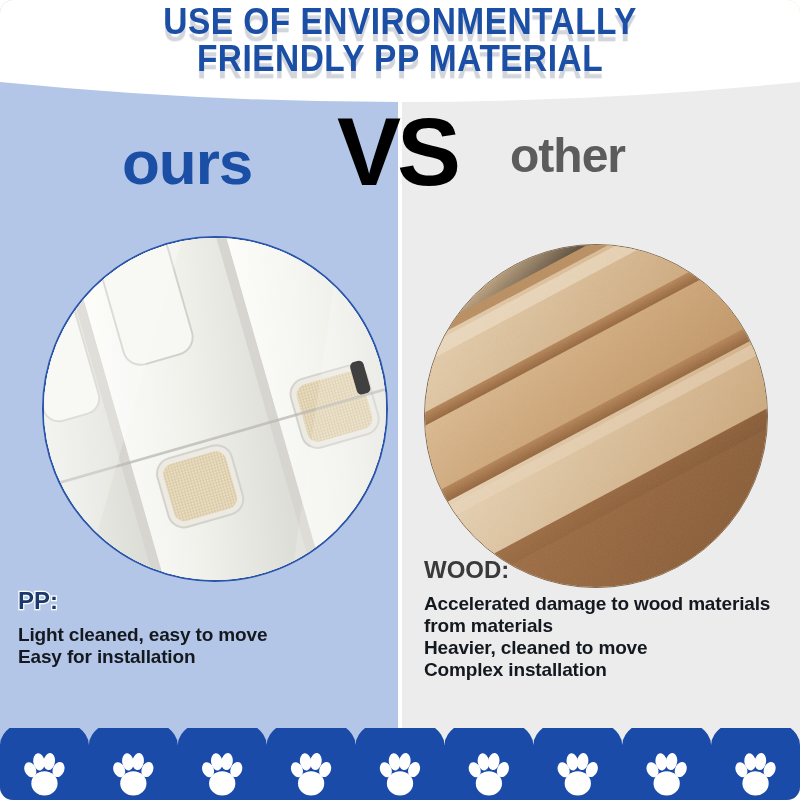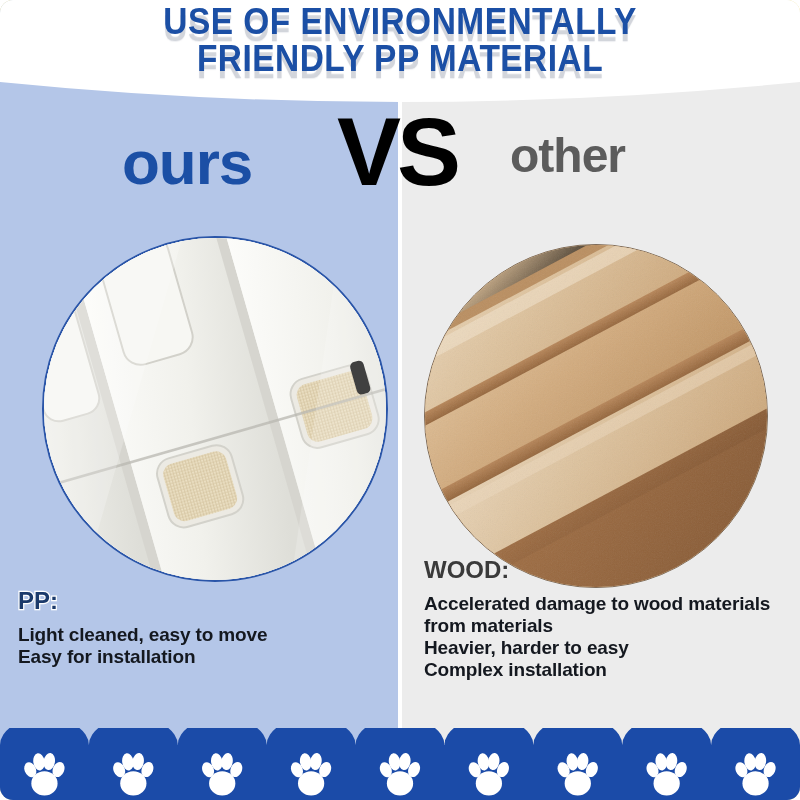"Heavier, harder to easy" li { text: harder to easy -> cleaned to move }
